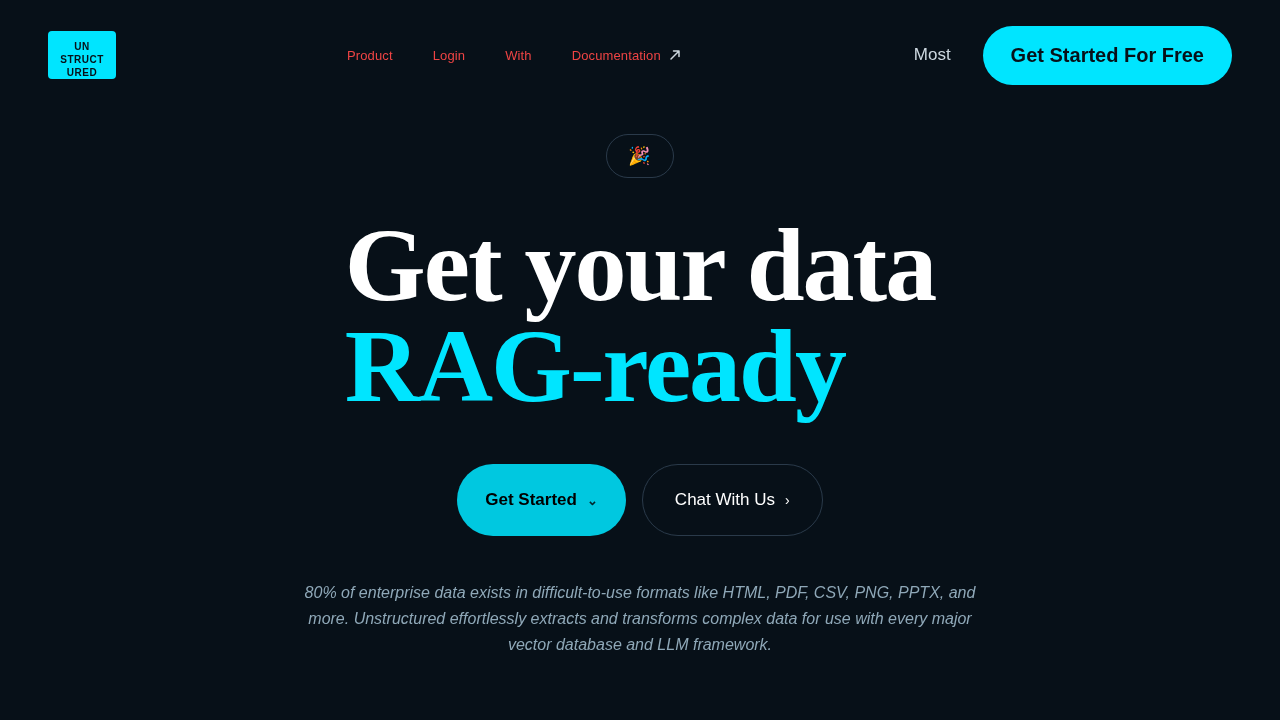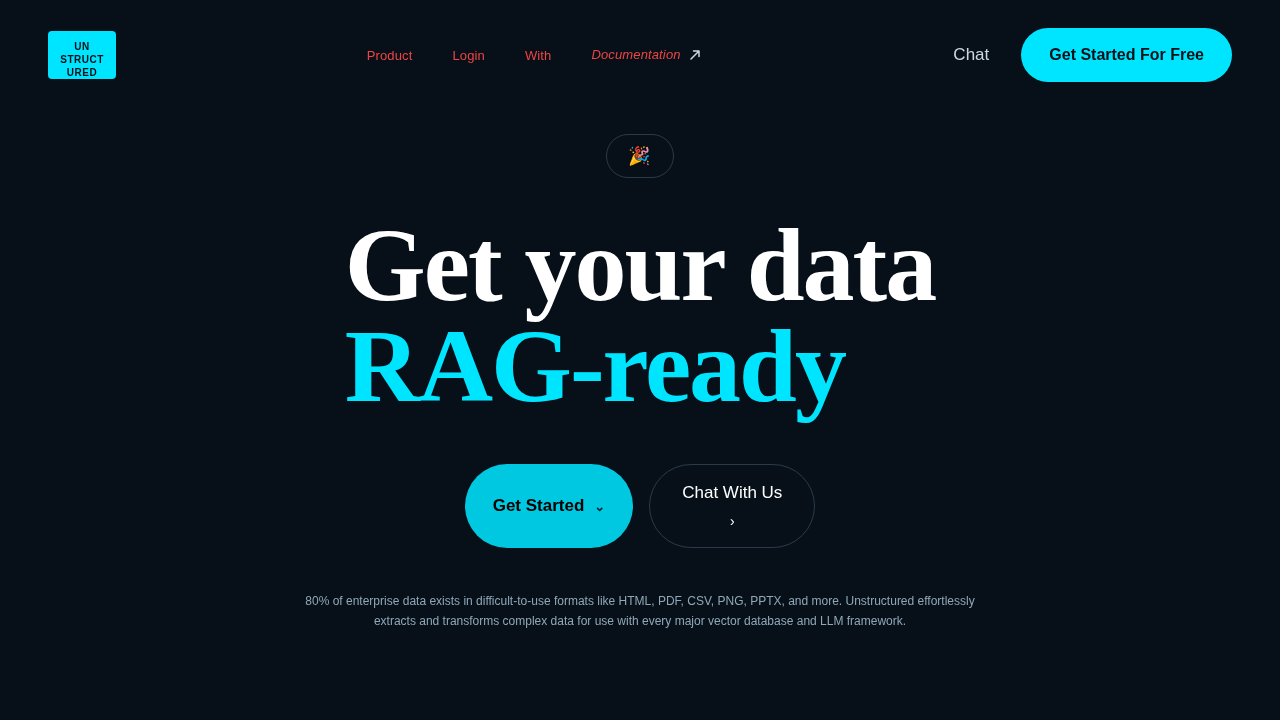"Documentation" .nav-doc-link { align-items: flex-start -> flex-end; font-style: italic -> none }
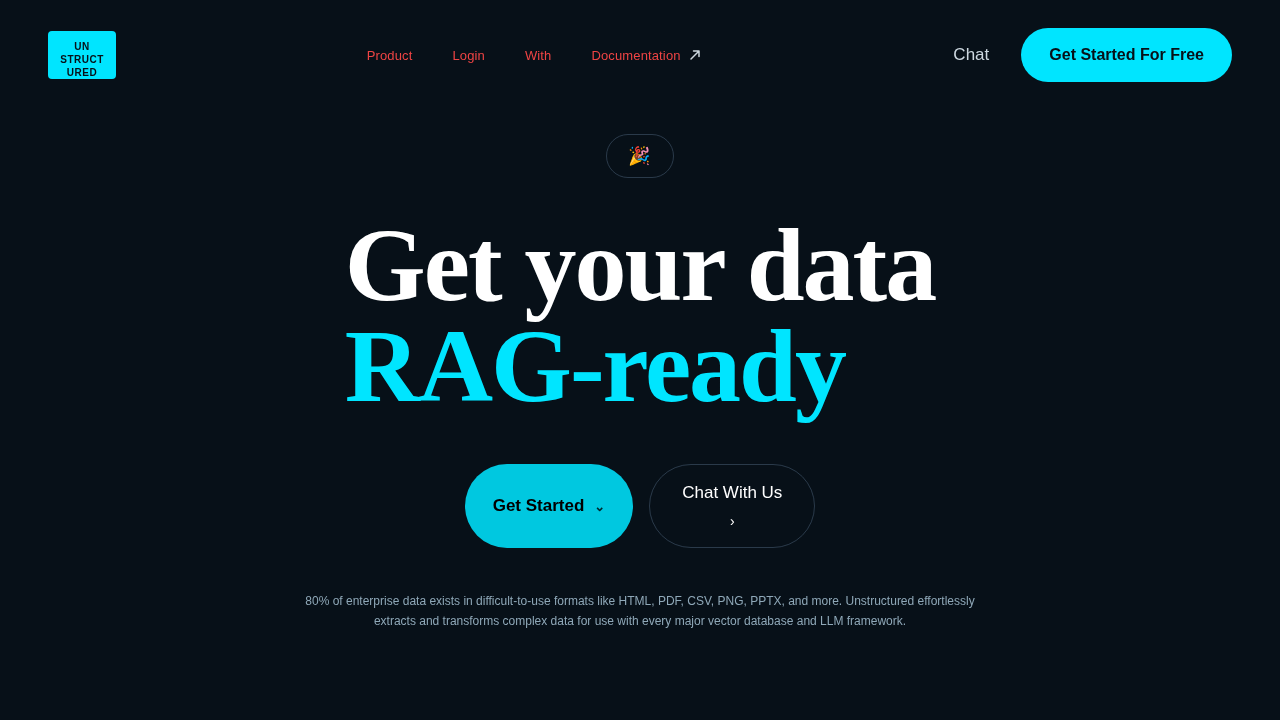"Chat" a.login-link { text: Chat -> Most }
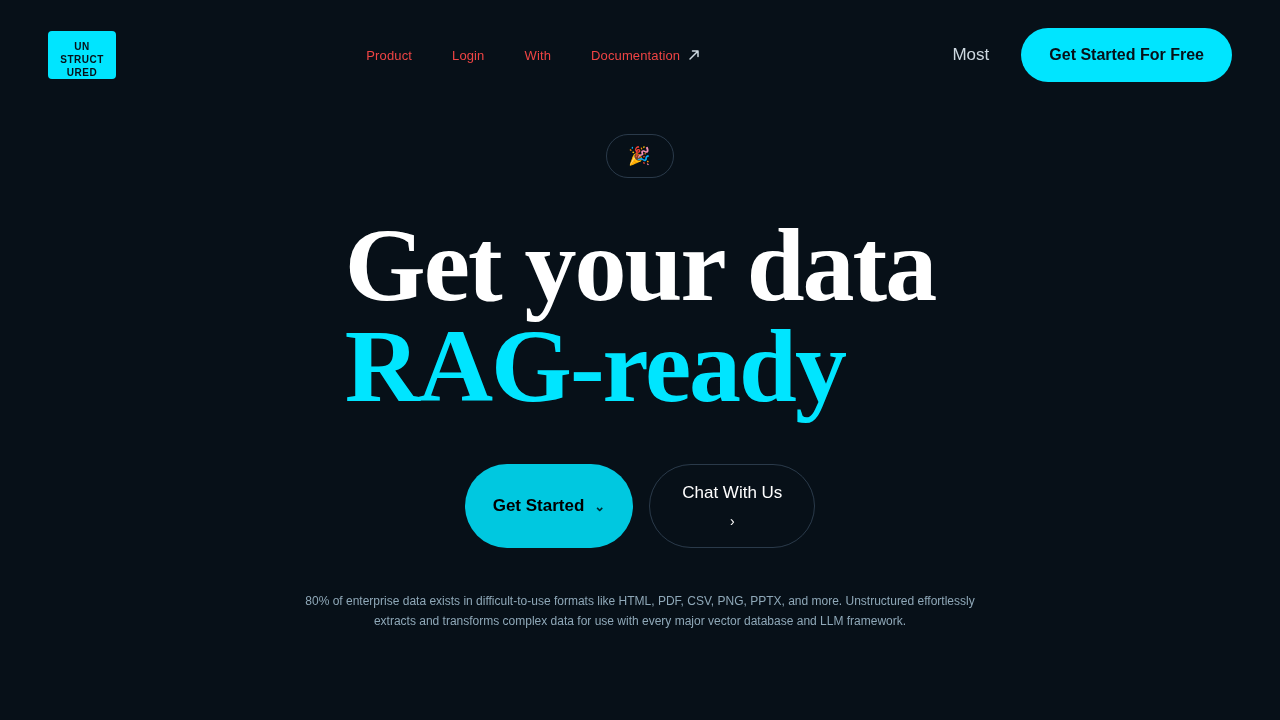"Get Started For Free" .cta-button { font-size: 16px -> 20px }
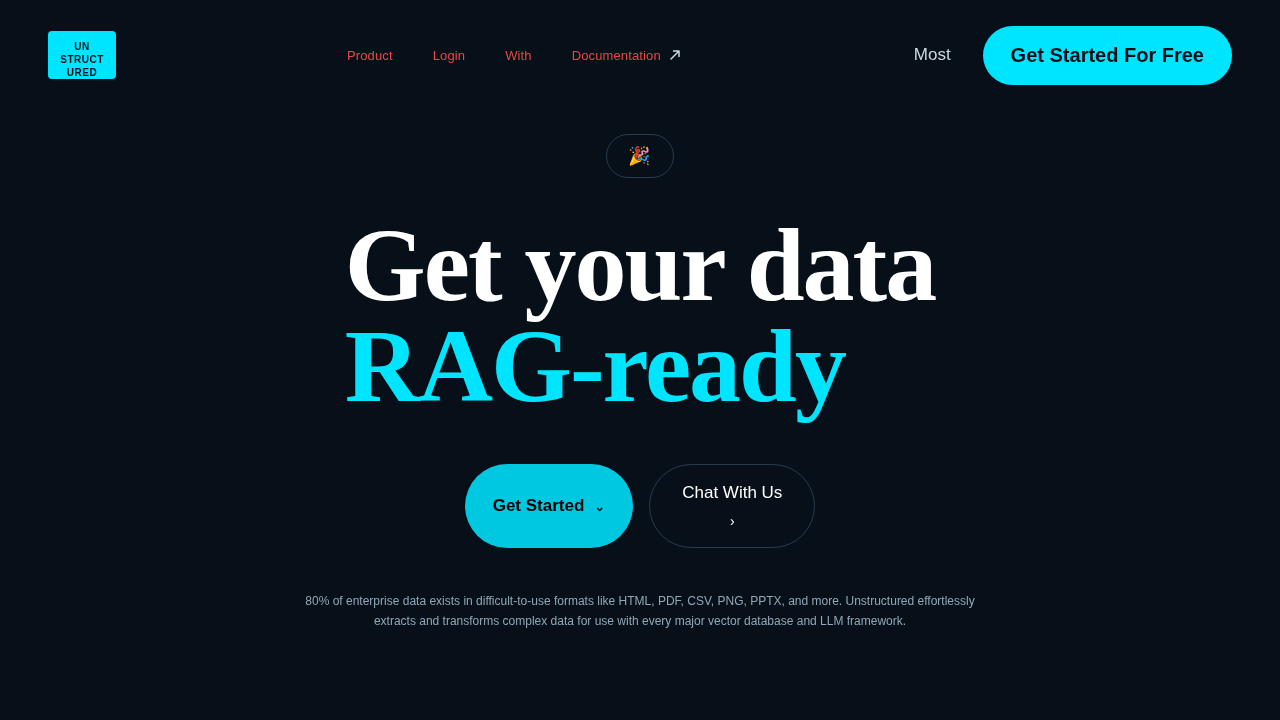"Chat With Us" .btn-chat { flex-direction: column -> none }
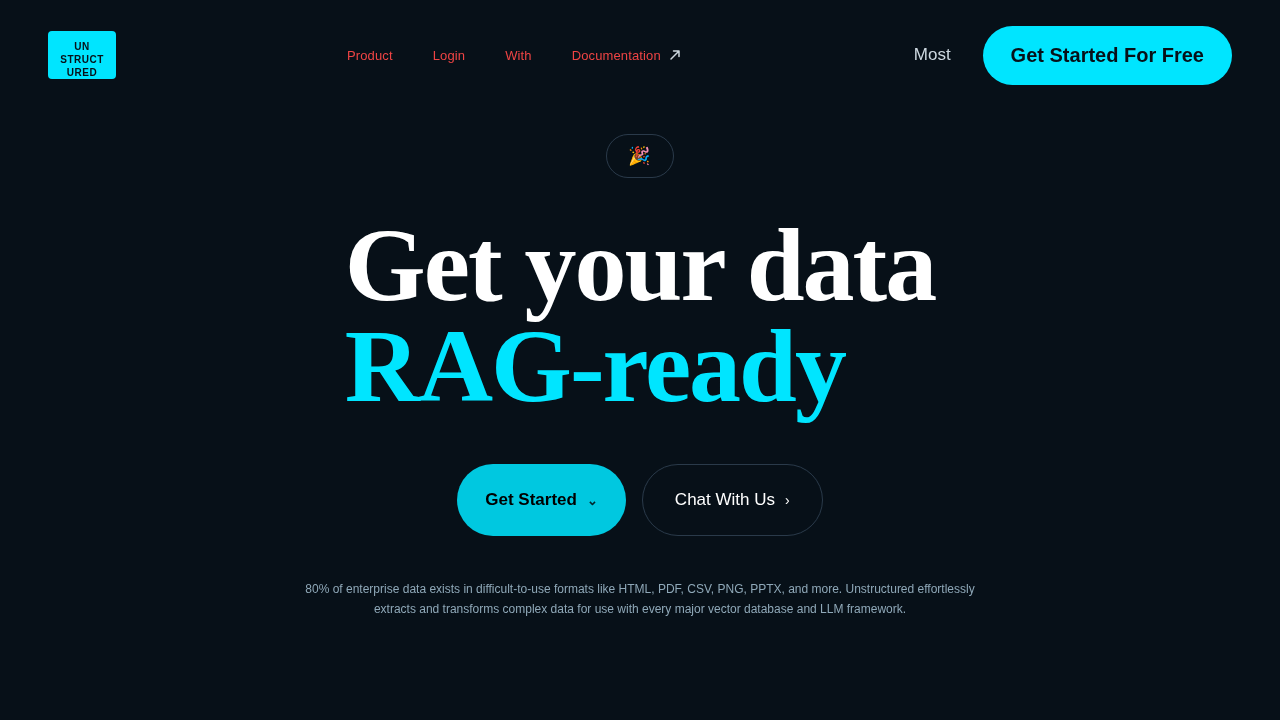"80% of enterprise data exists" .hero-description { font-size: 12px -> 16px; font-style: none -> italic }
